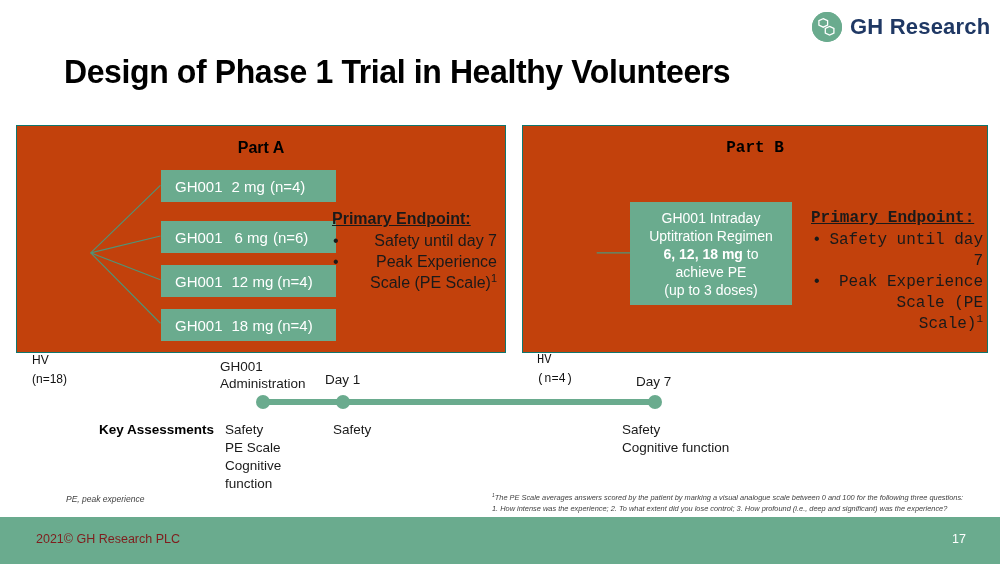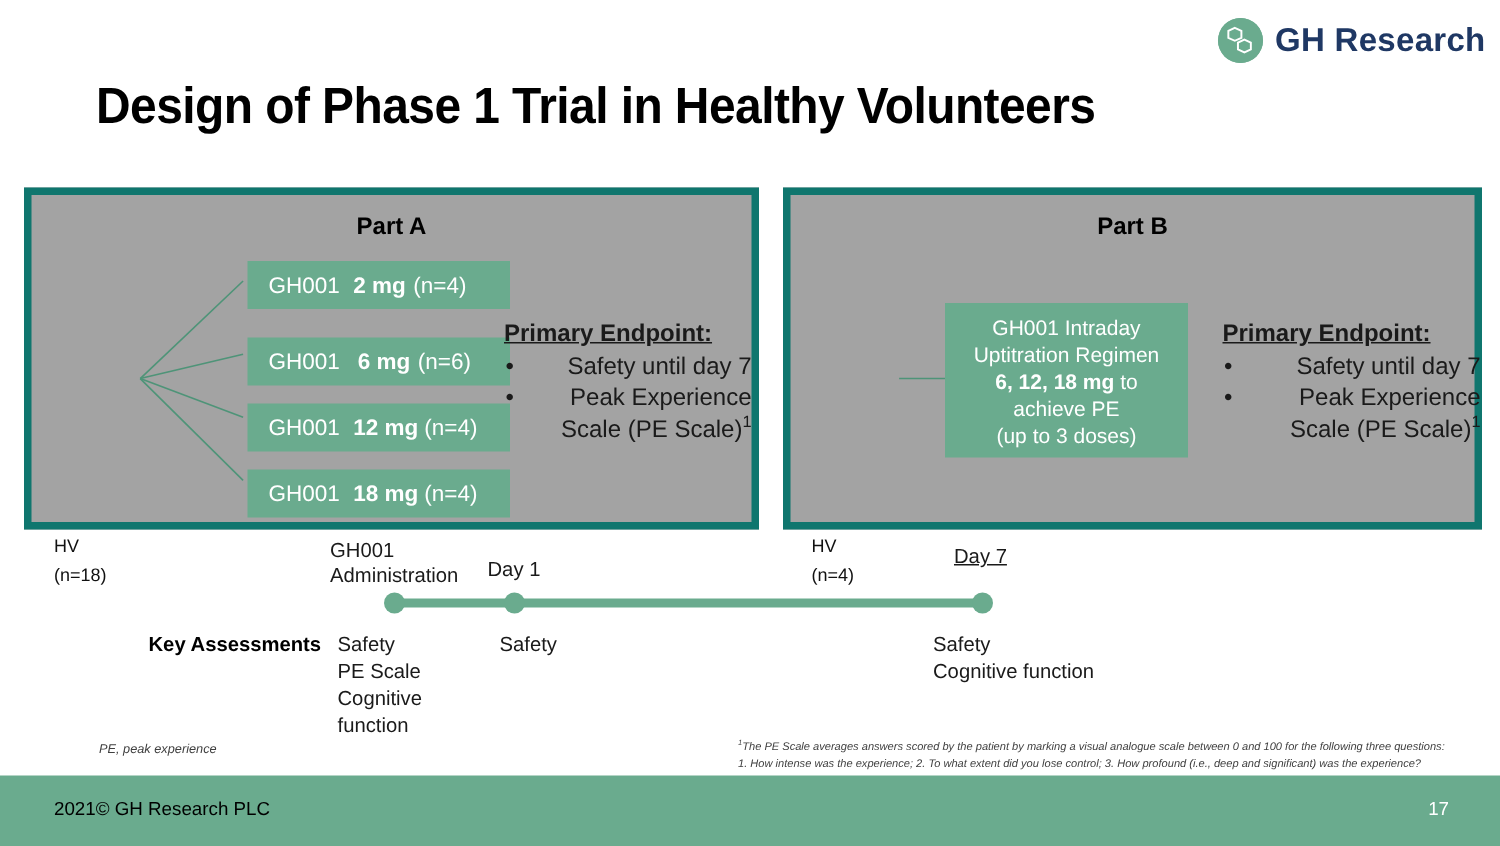"Part A" .panel { background: #a3a3a3 -> #c2410c; border: 5px solid #0f766e -> 1px solid #0f766e }
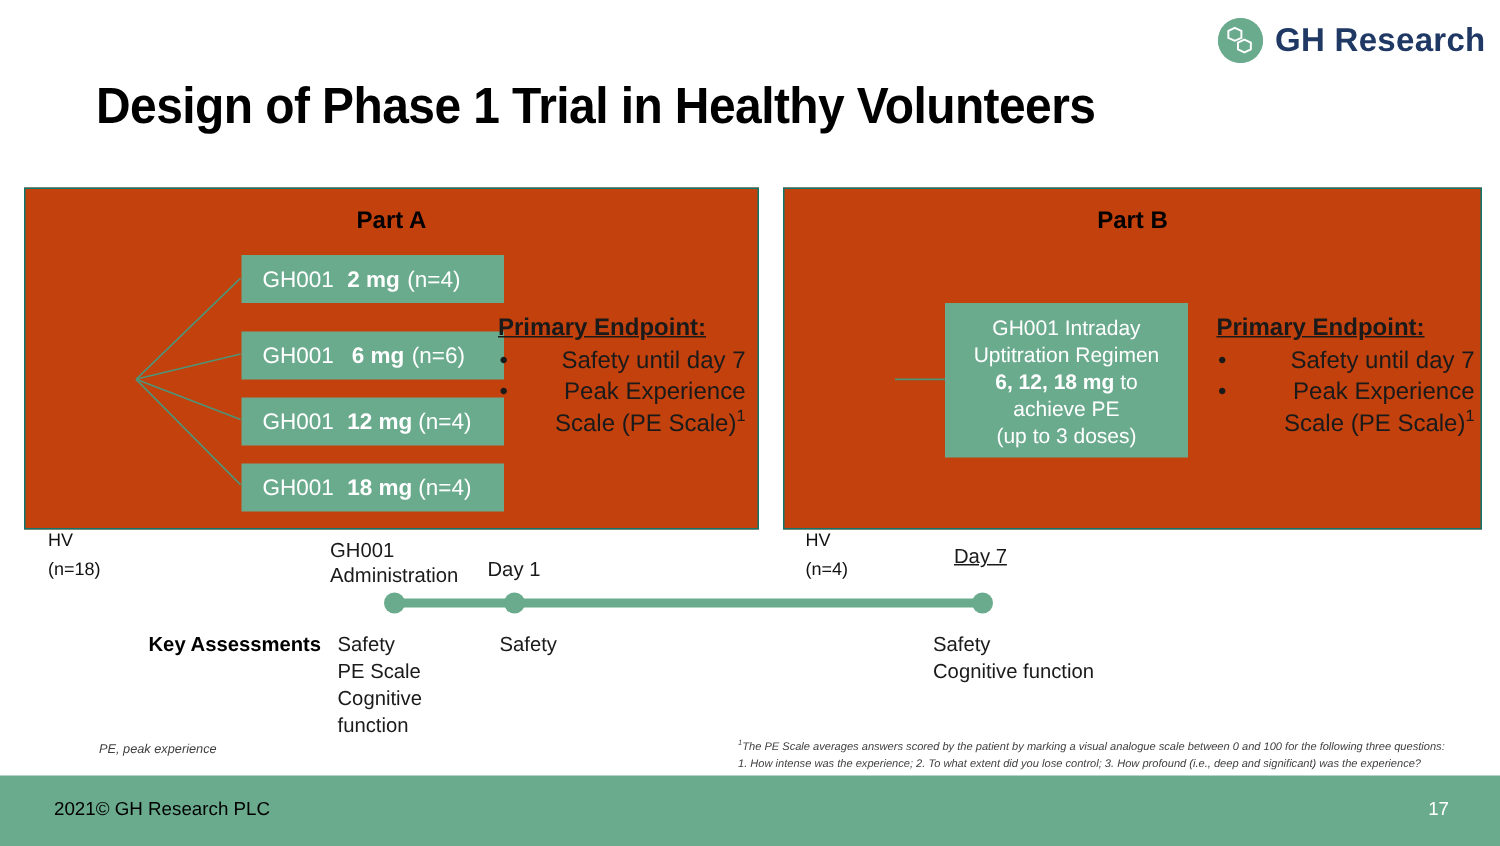"Part B" #panel-b { font-family: none -> Liberation Mono, monospace }
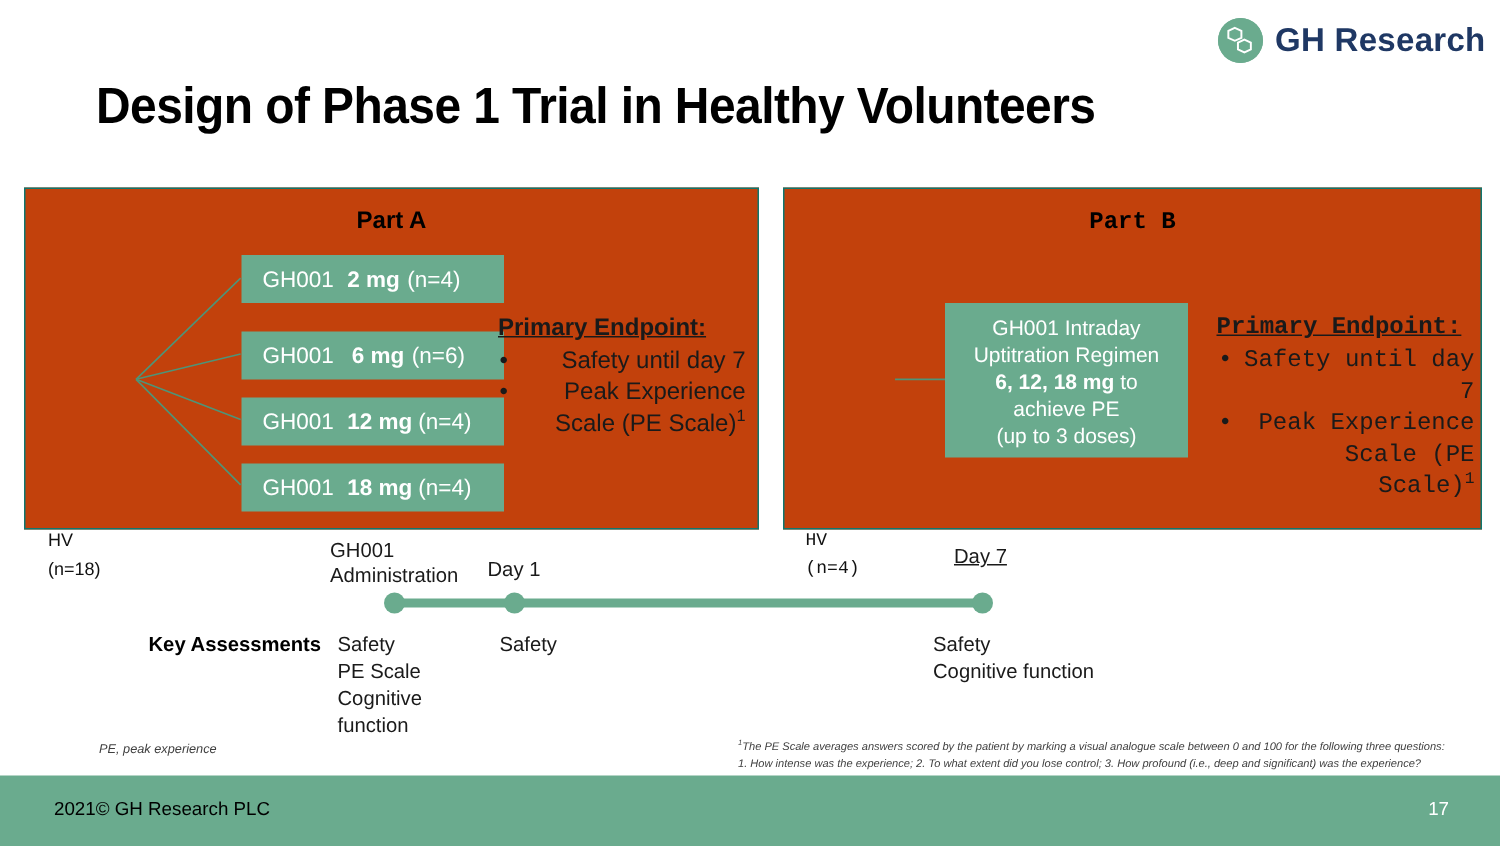"2 mg" .dose-box .dose { font-weight: bold -> normal }
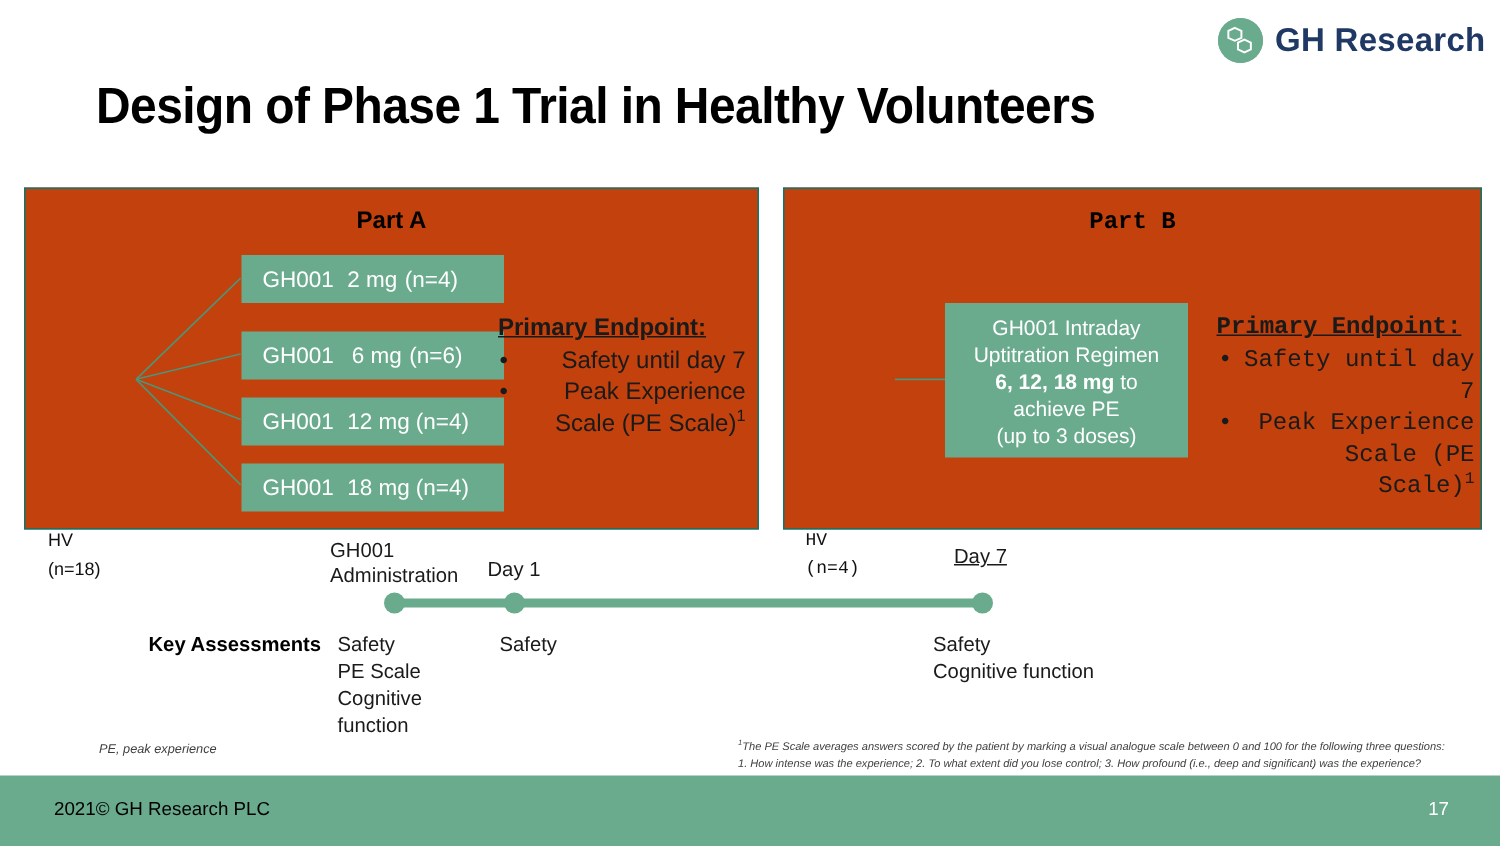"Day 7" div.tl-top-label { text-decoration: underline -> none; top: 362px -> 373px }
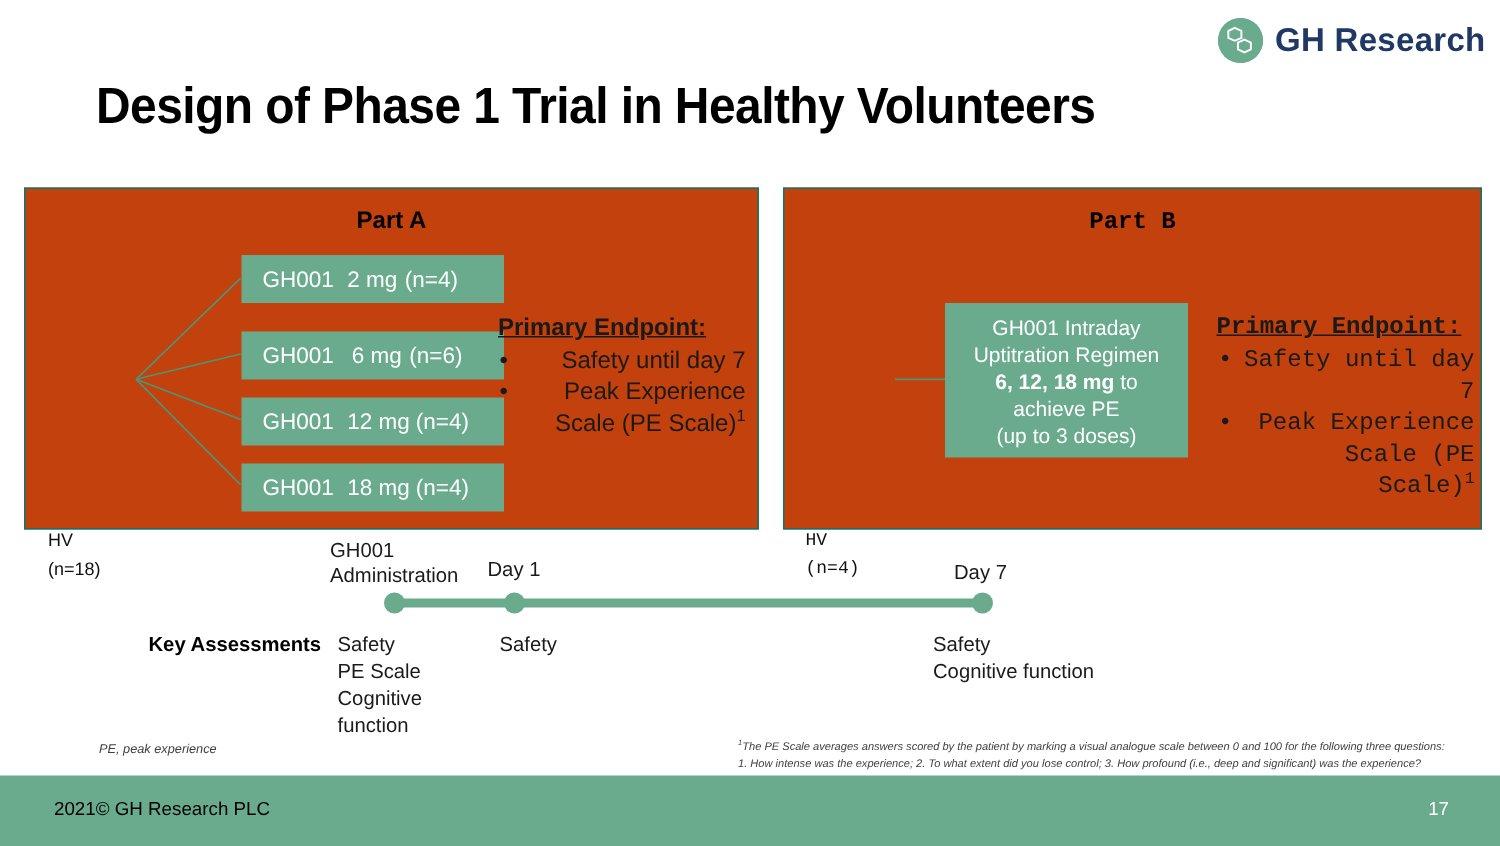"2021© GH Research PLC" #footer-copy { color: #000000 -> #7f1d1d }
